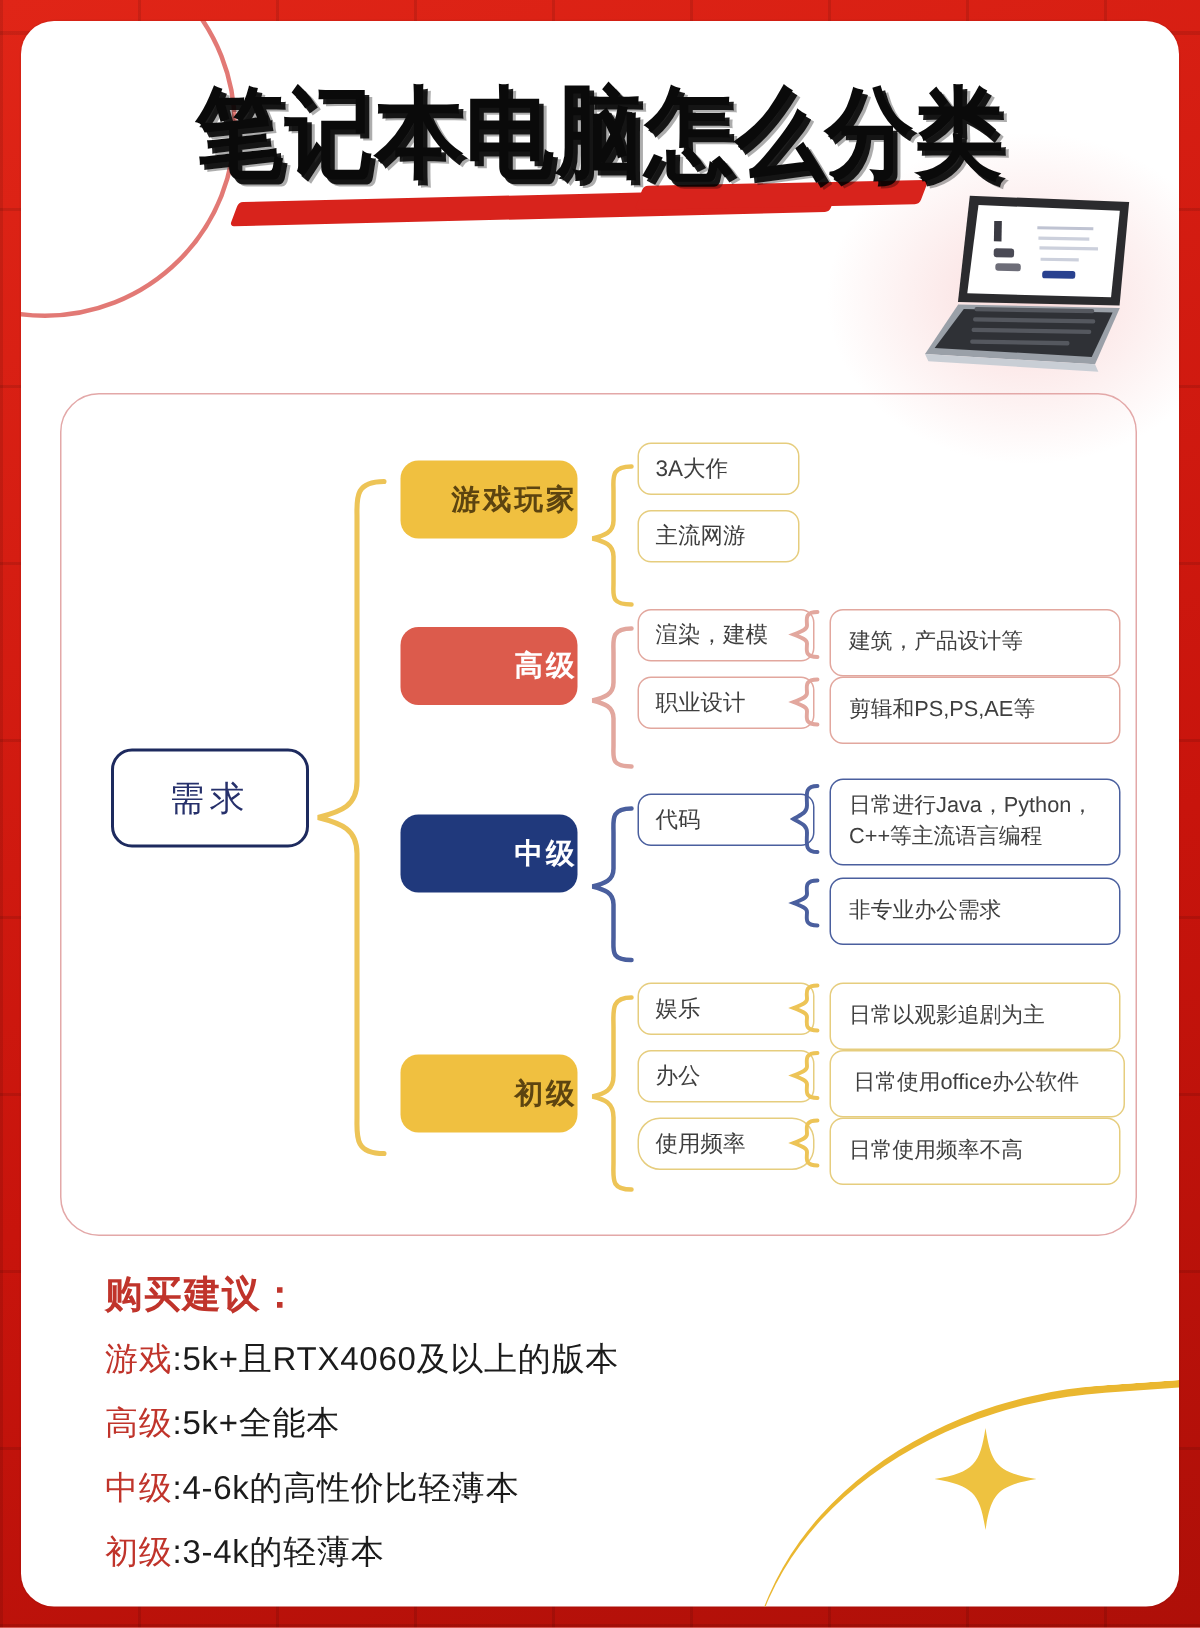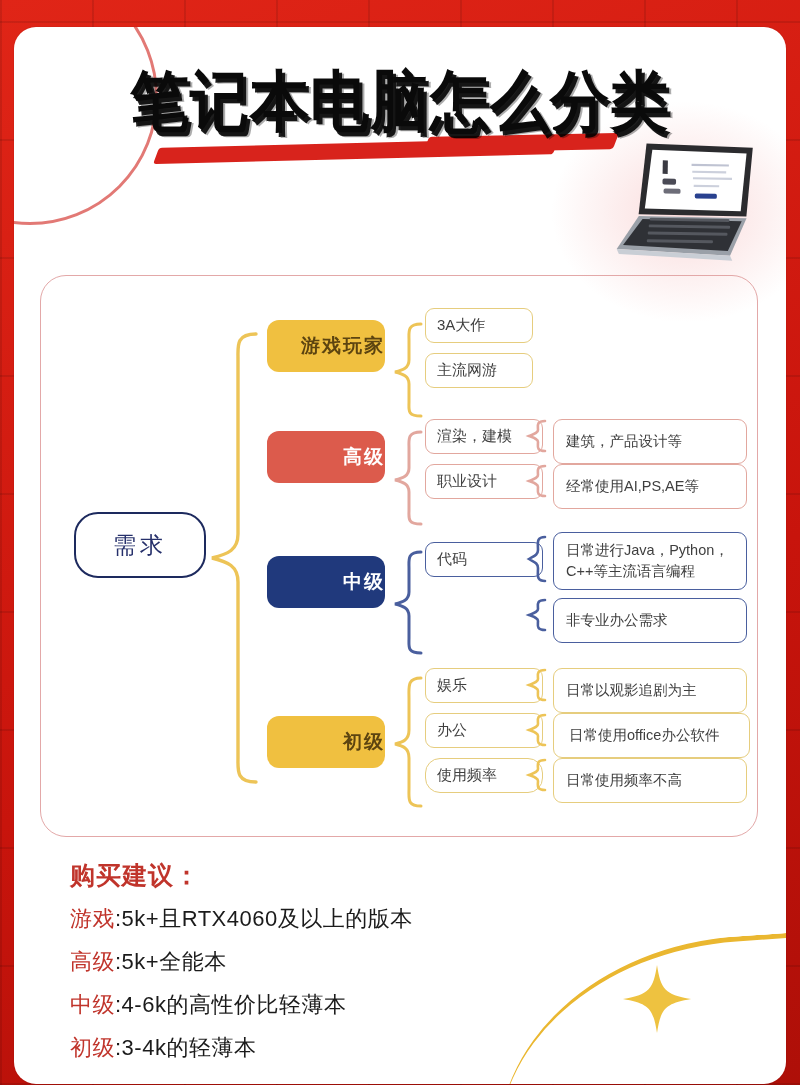"笔记本电脑怎么分类" .card { margin-top: 13px -> none }
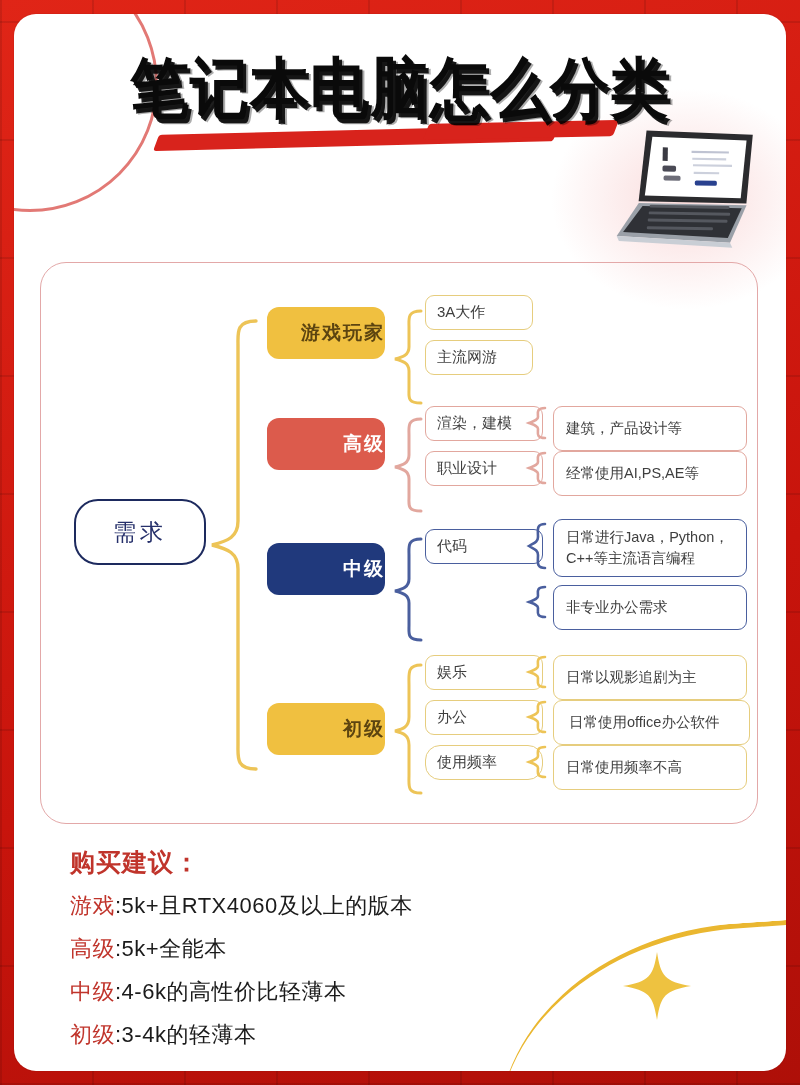"经常使用AI,PS,AE等" span { text: 经常使用AI,PS,AE -> 剪辑和PS,PS,AE }
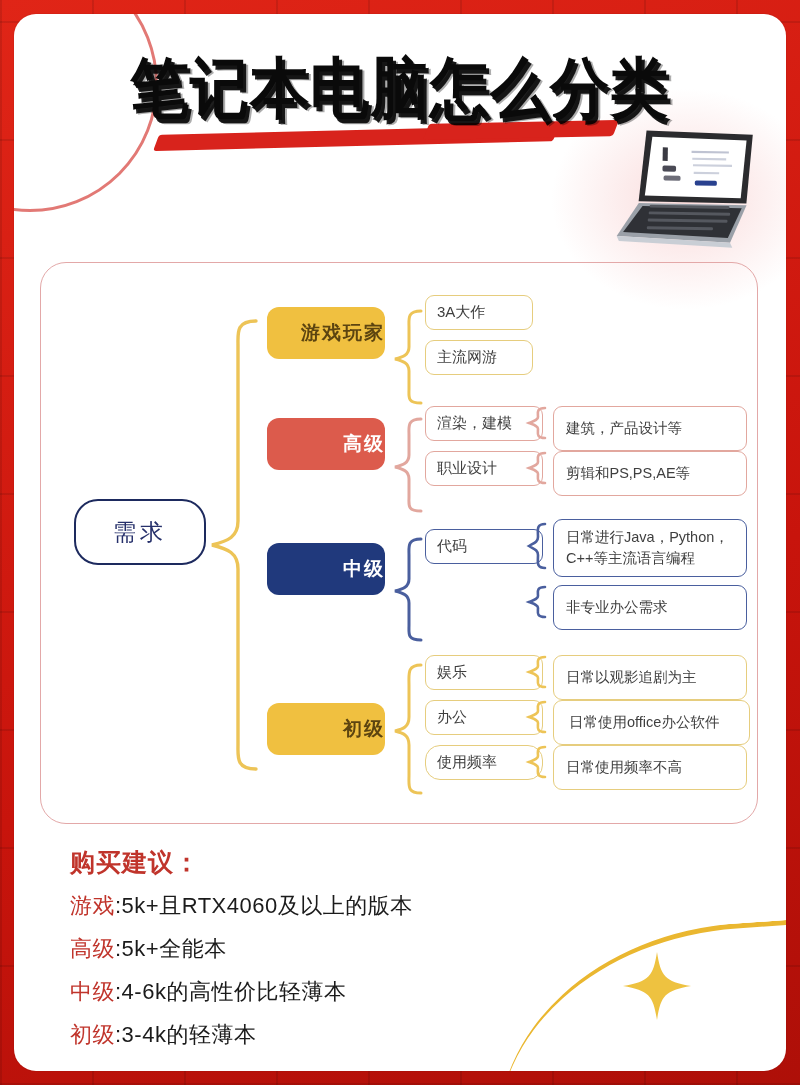"需求" .root-node { border-radius: 24px -> 14px }
